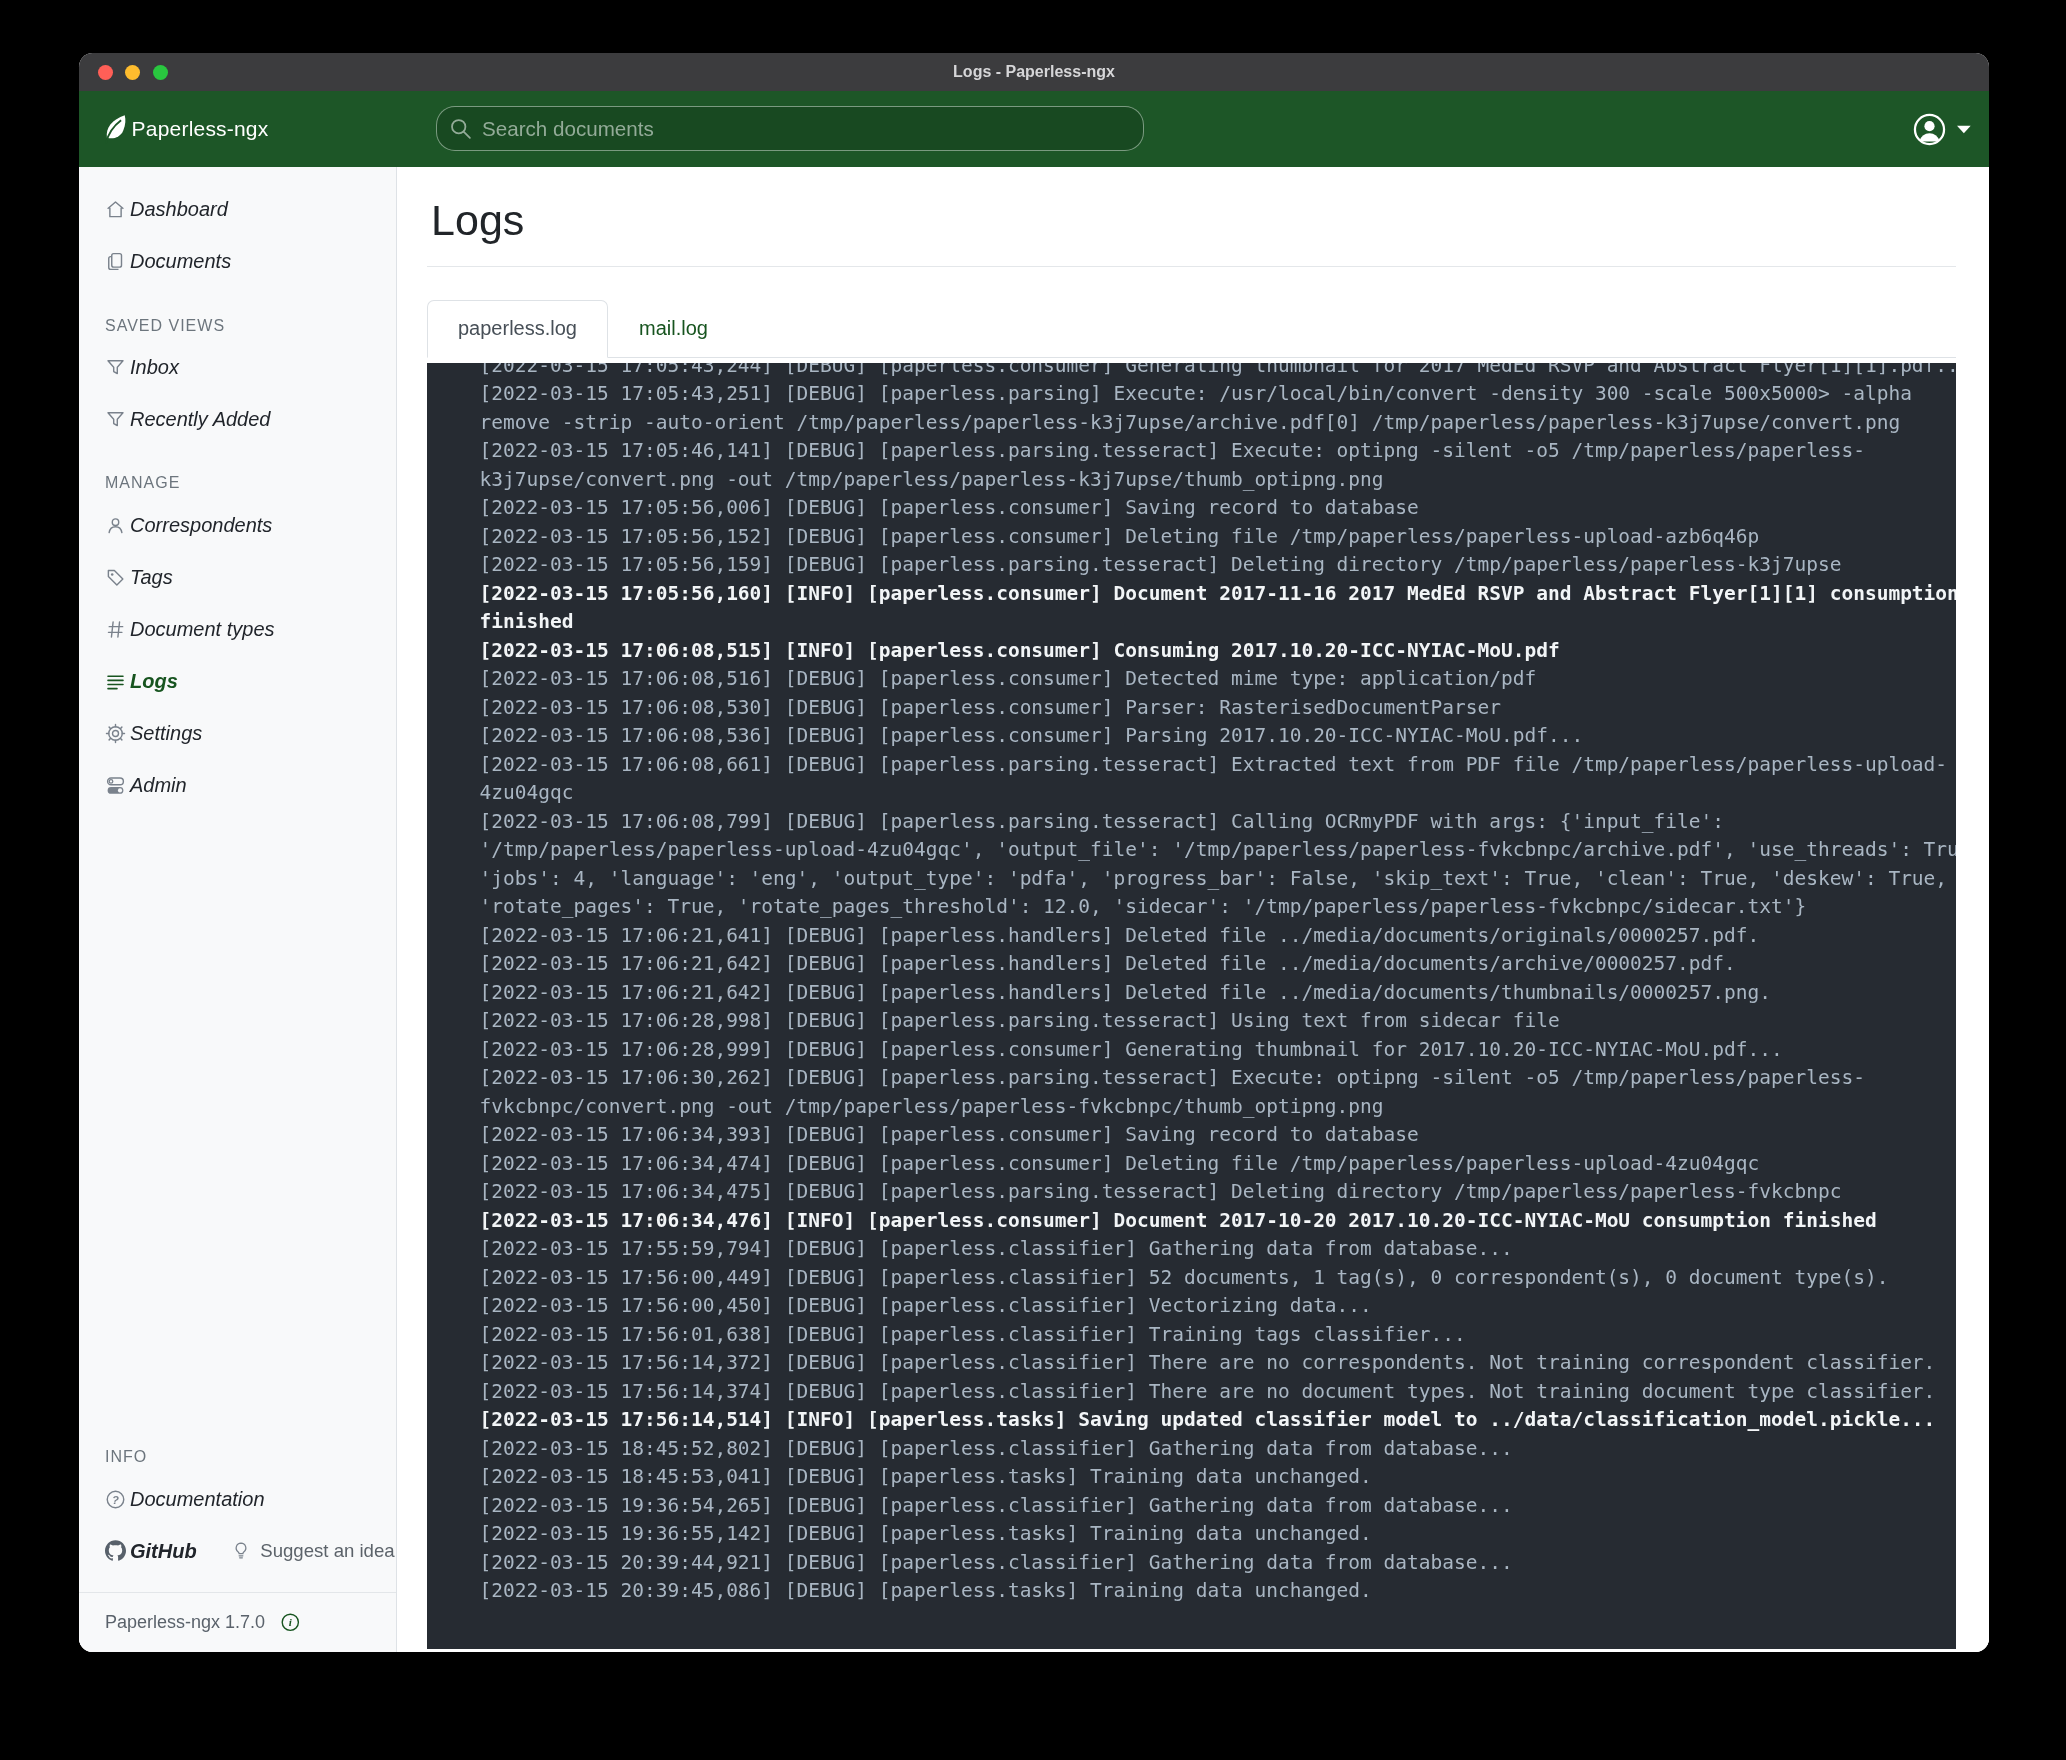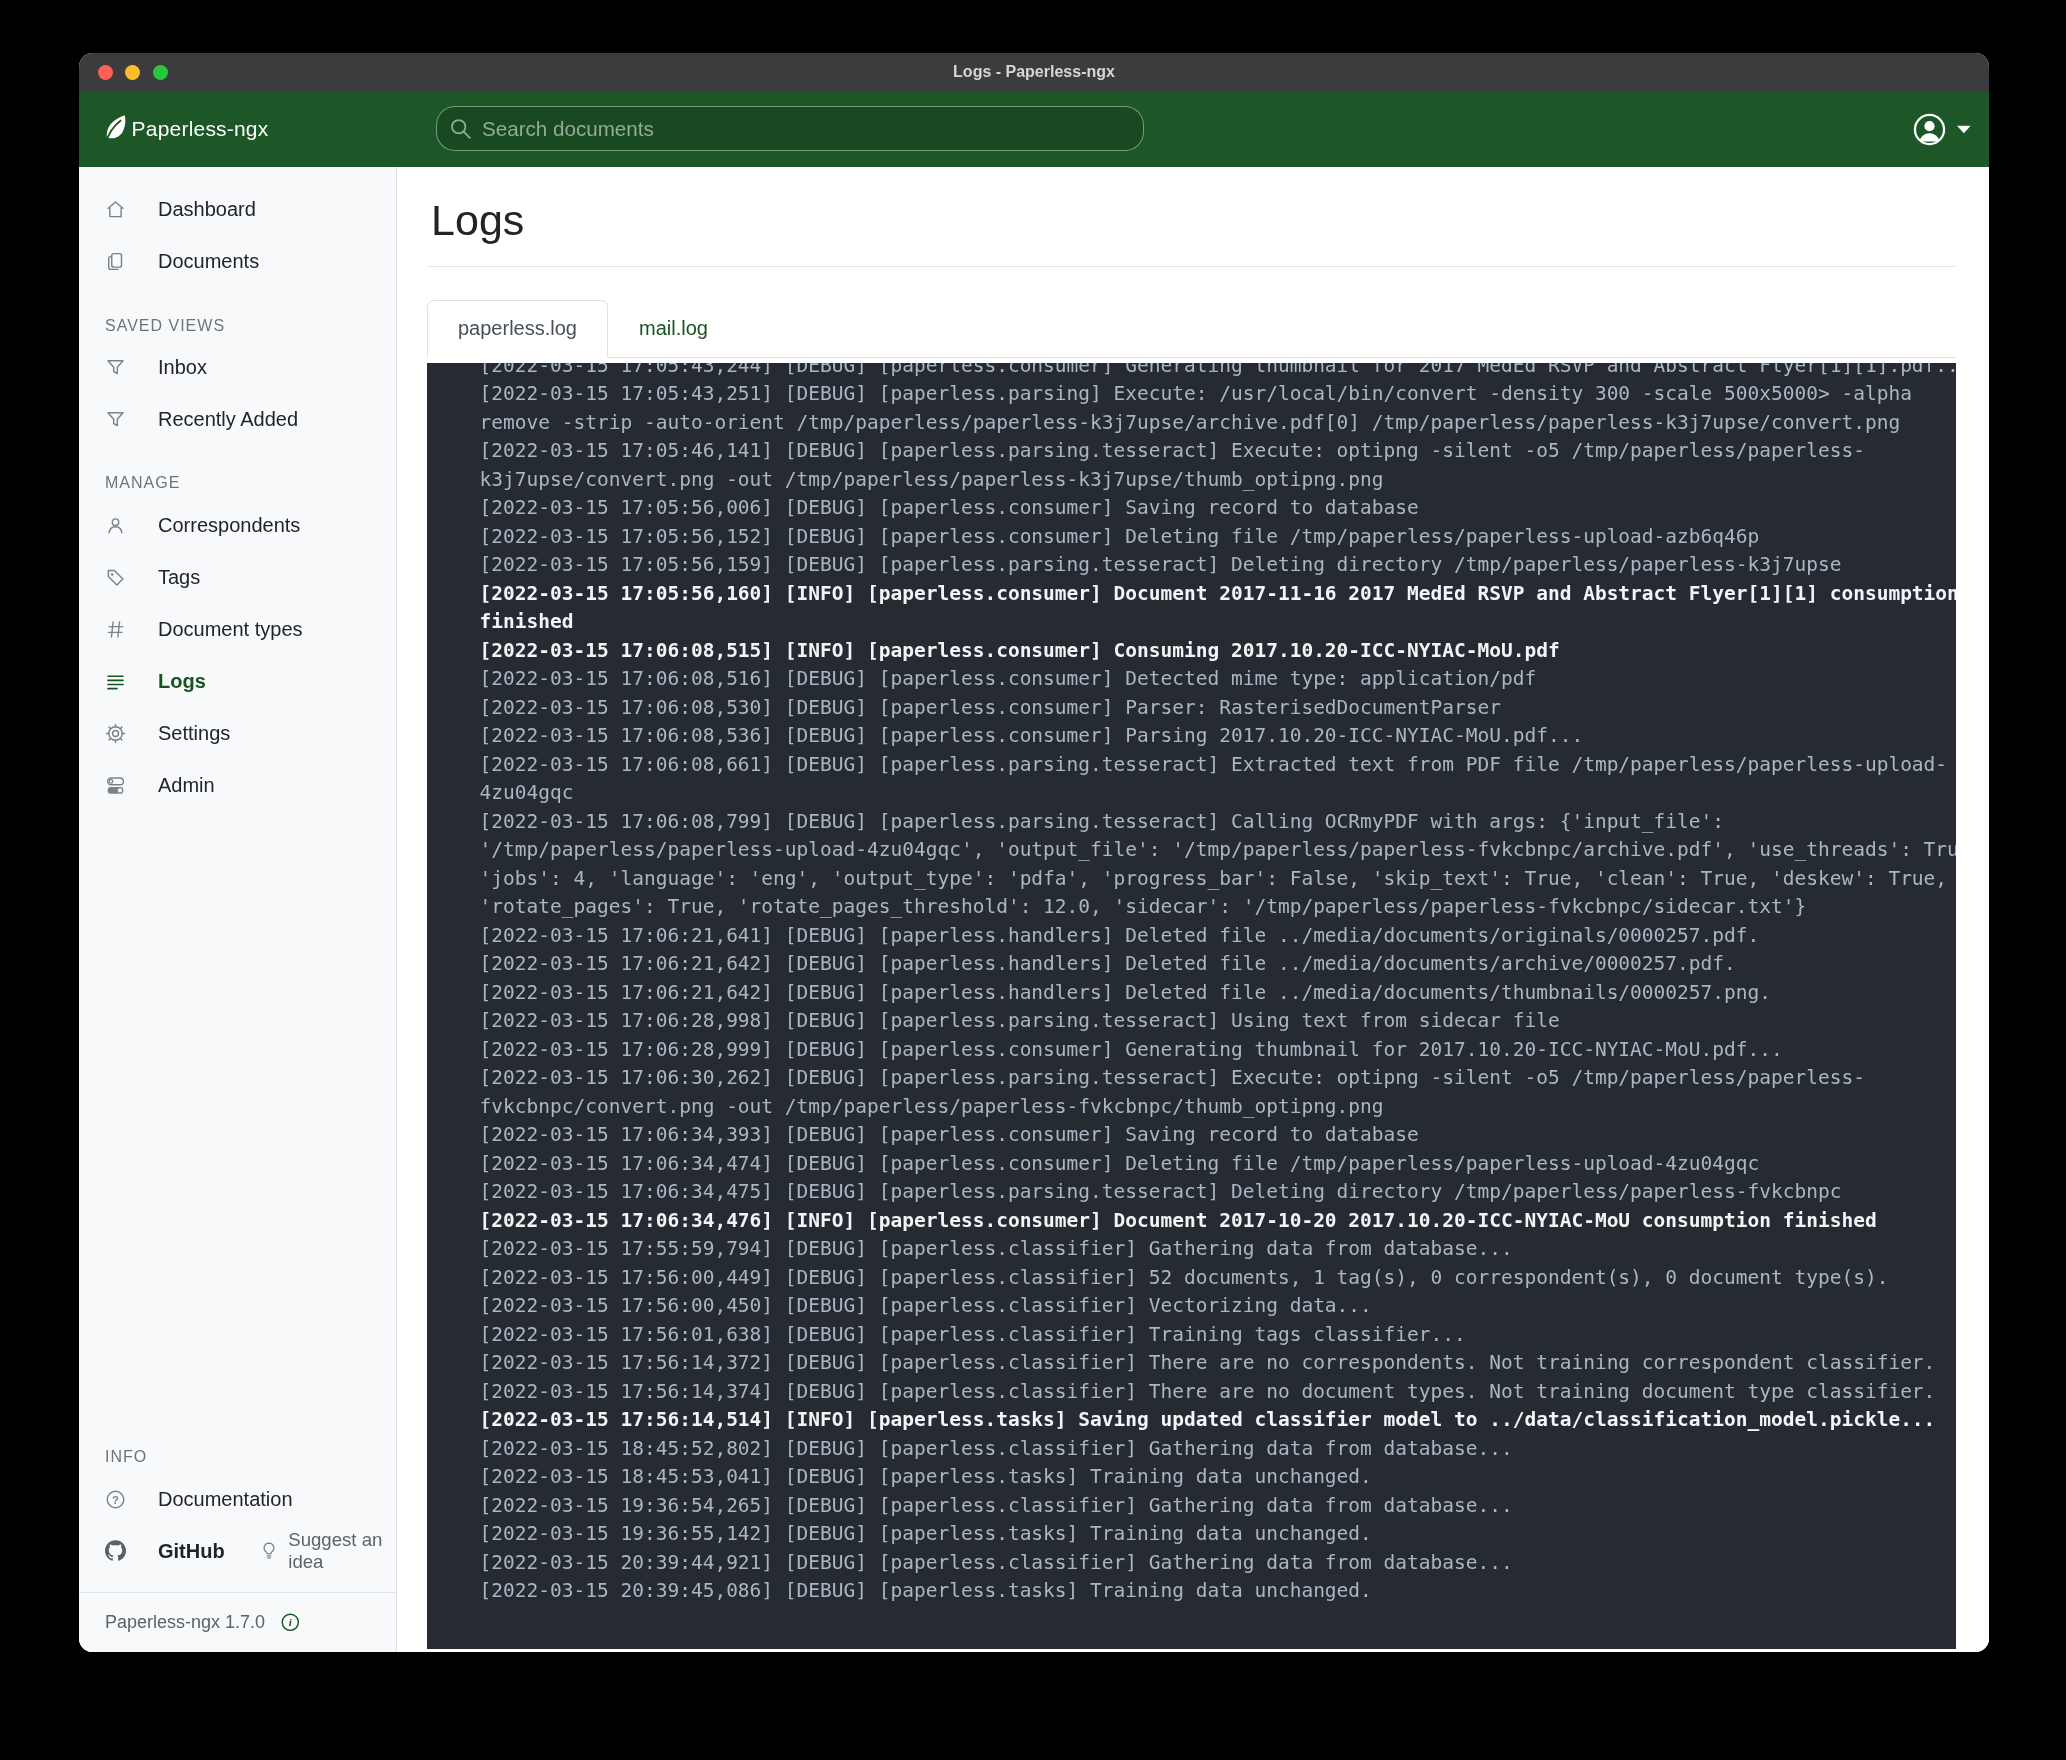"Dashboard" .nav-item { font-style: none -> italic; gap: 32px -> 4px }
